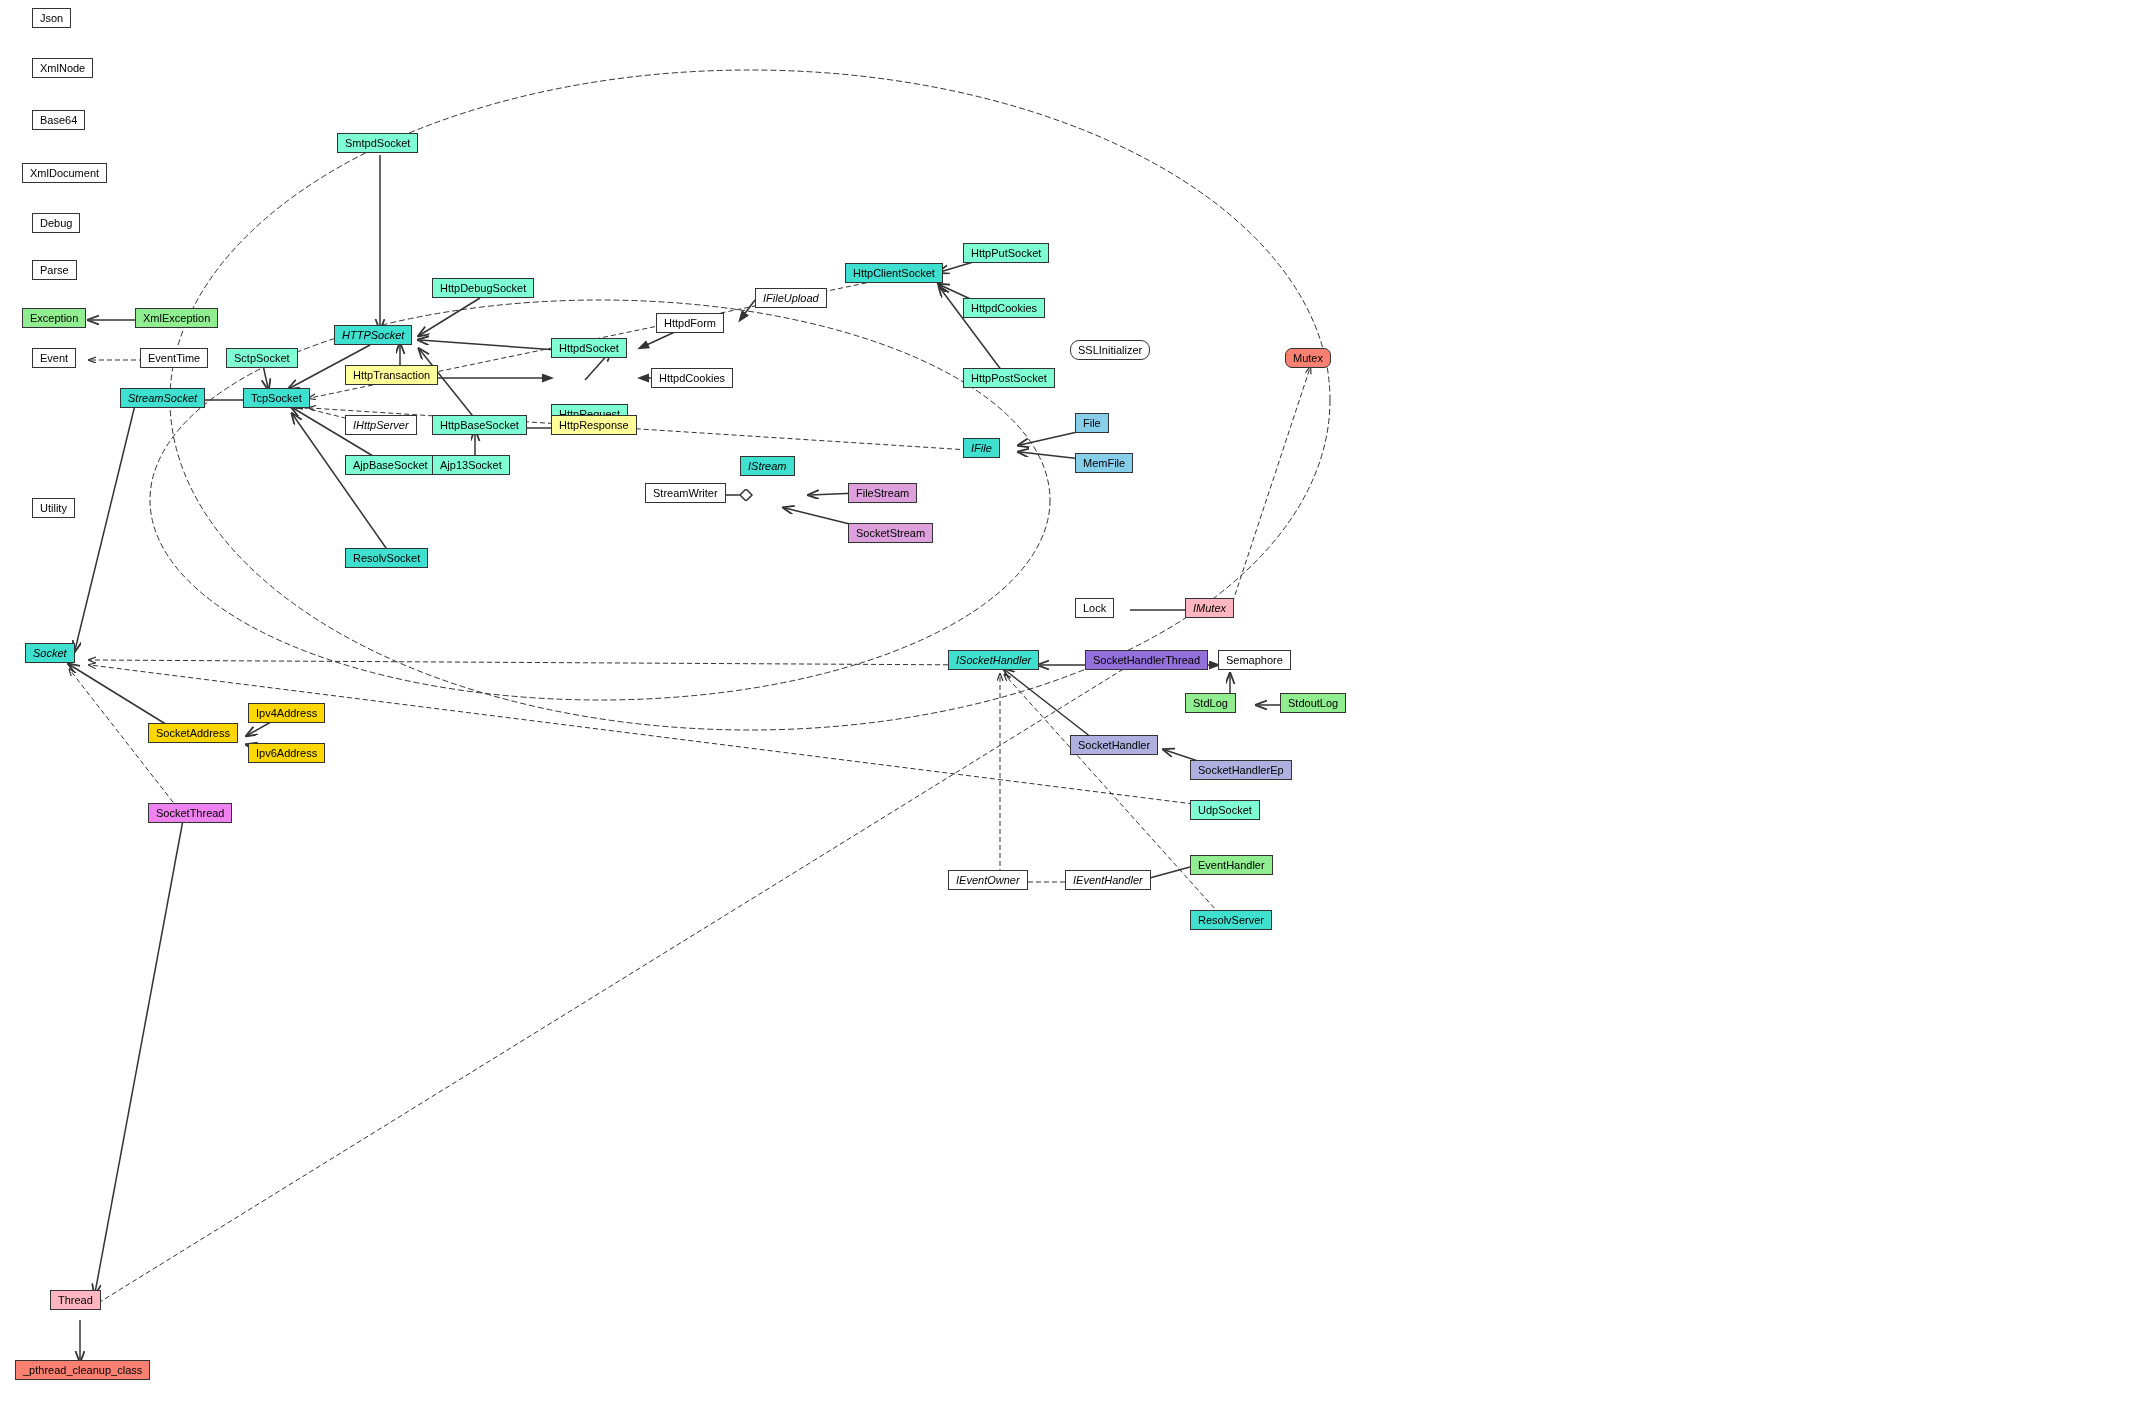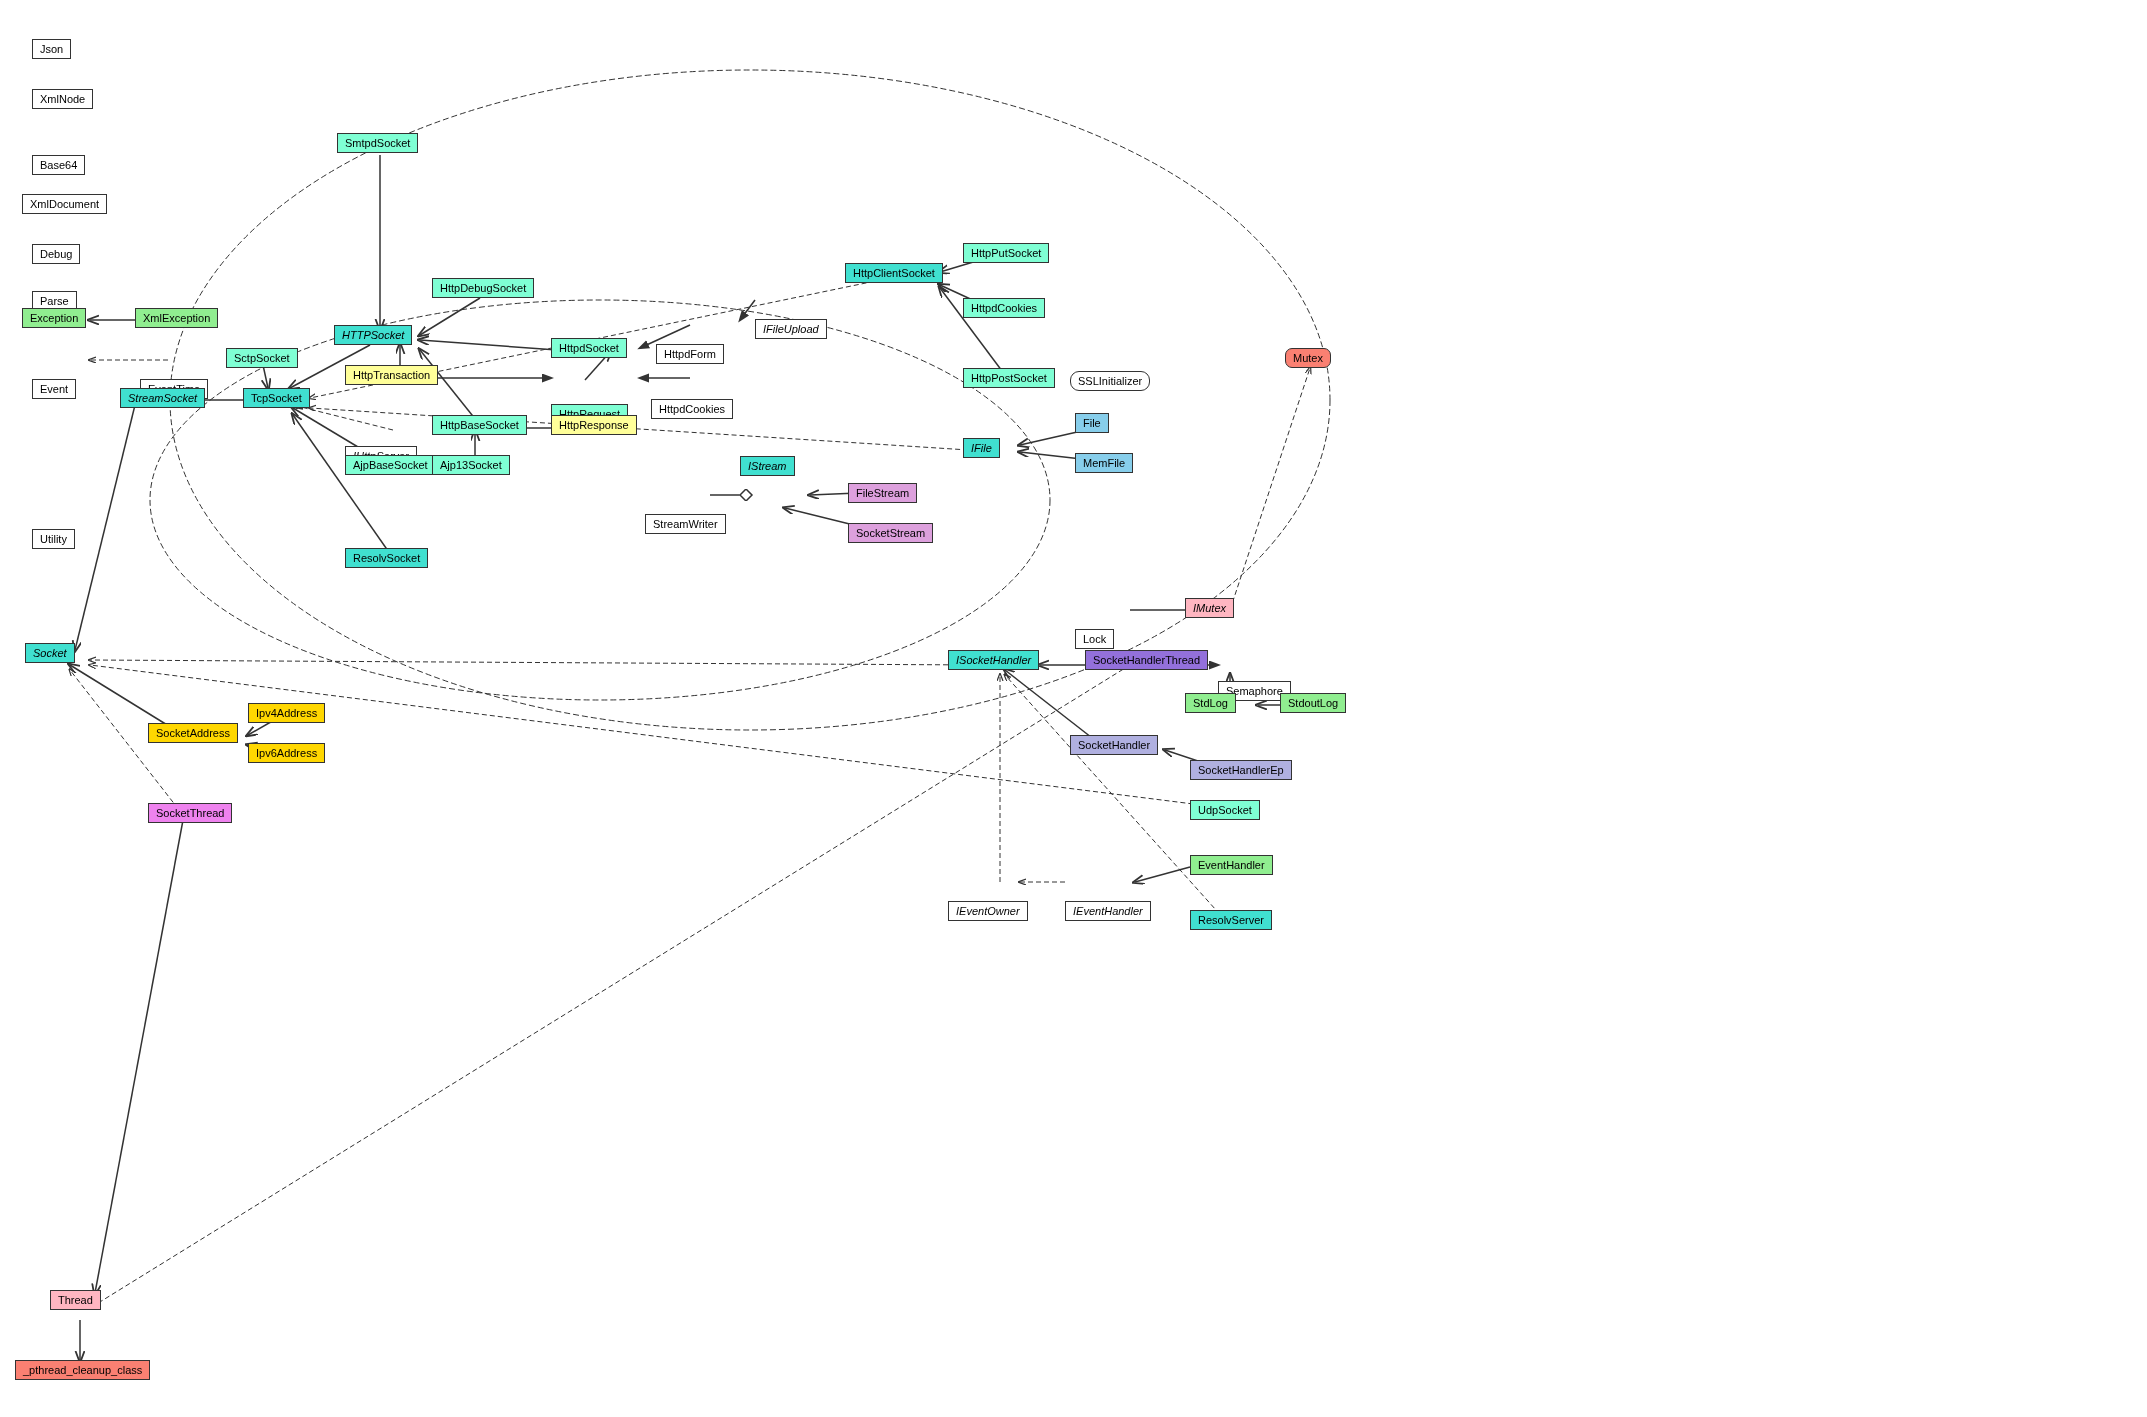"Json" .node-white { margin-top: 31px -> none }
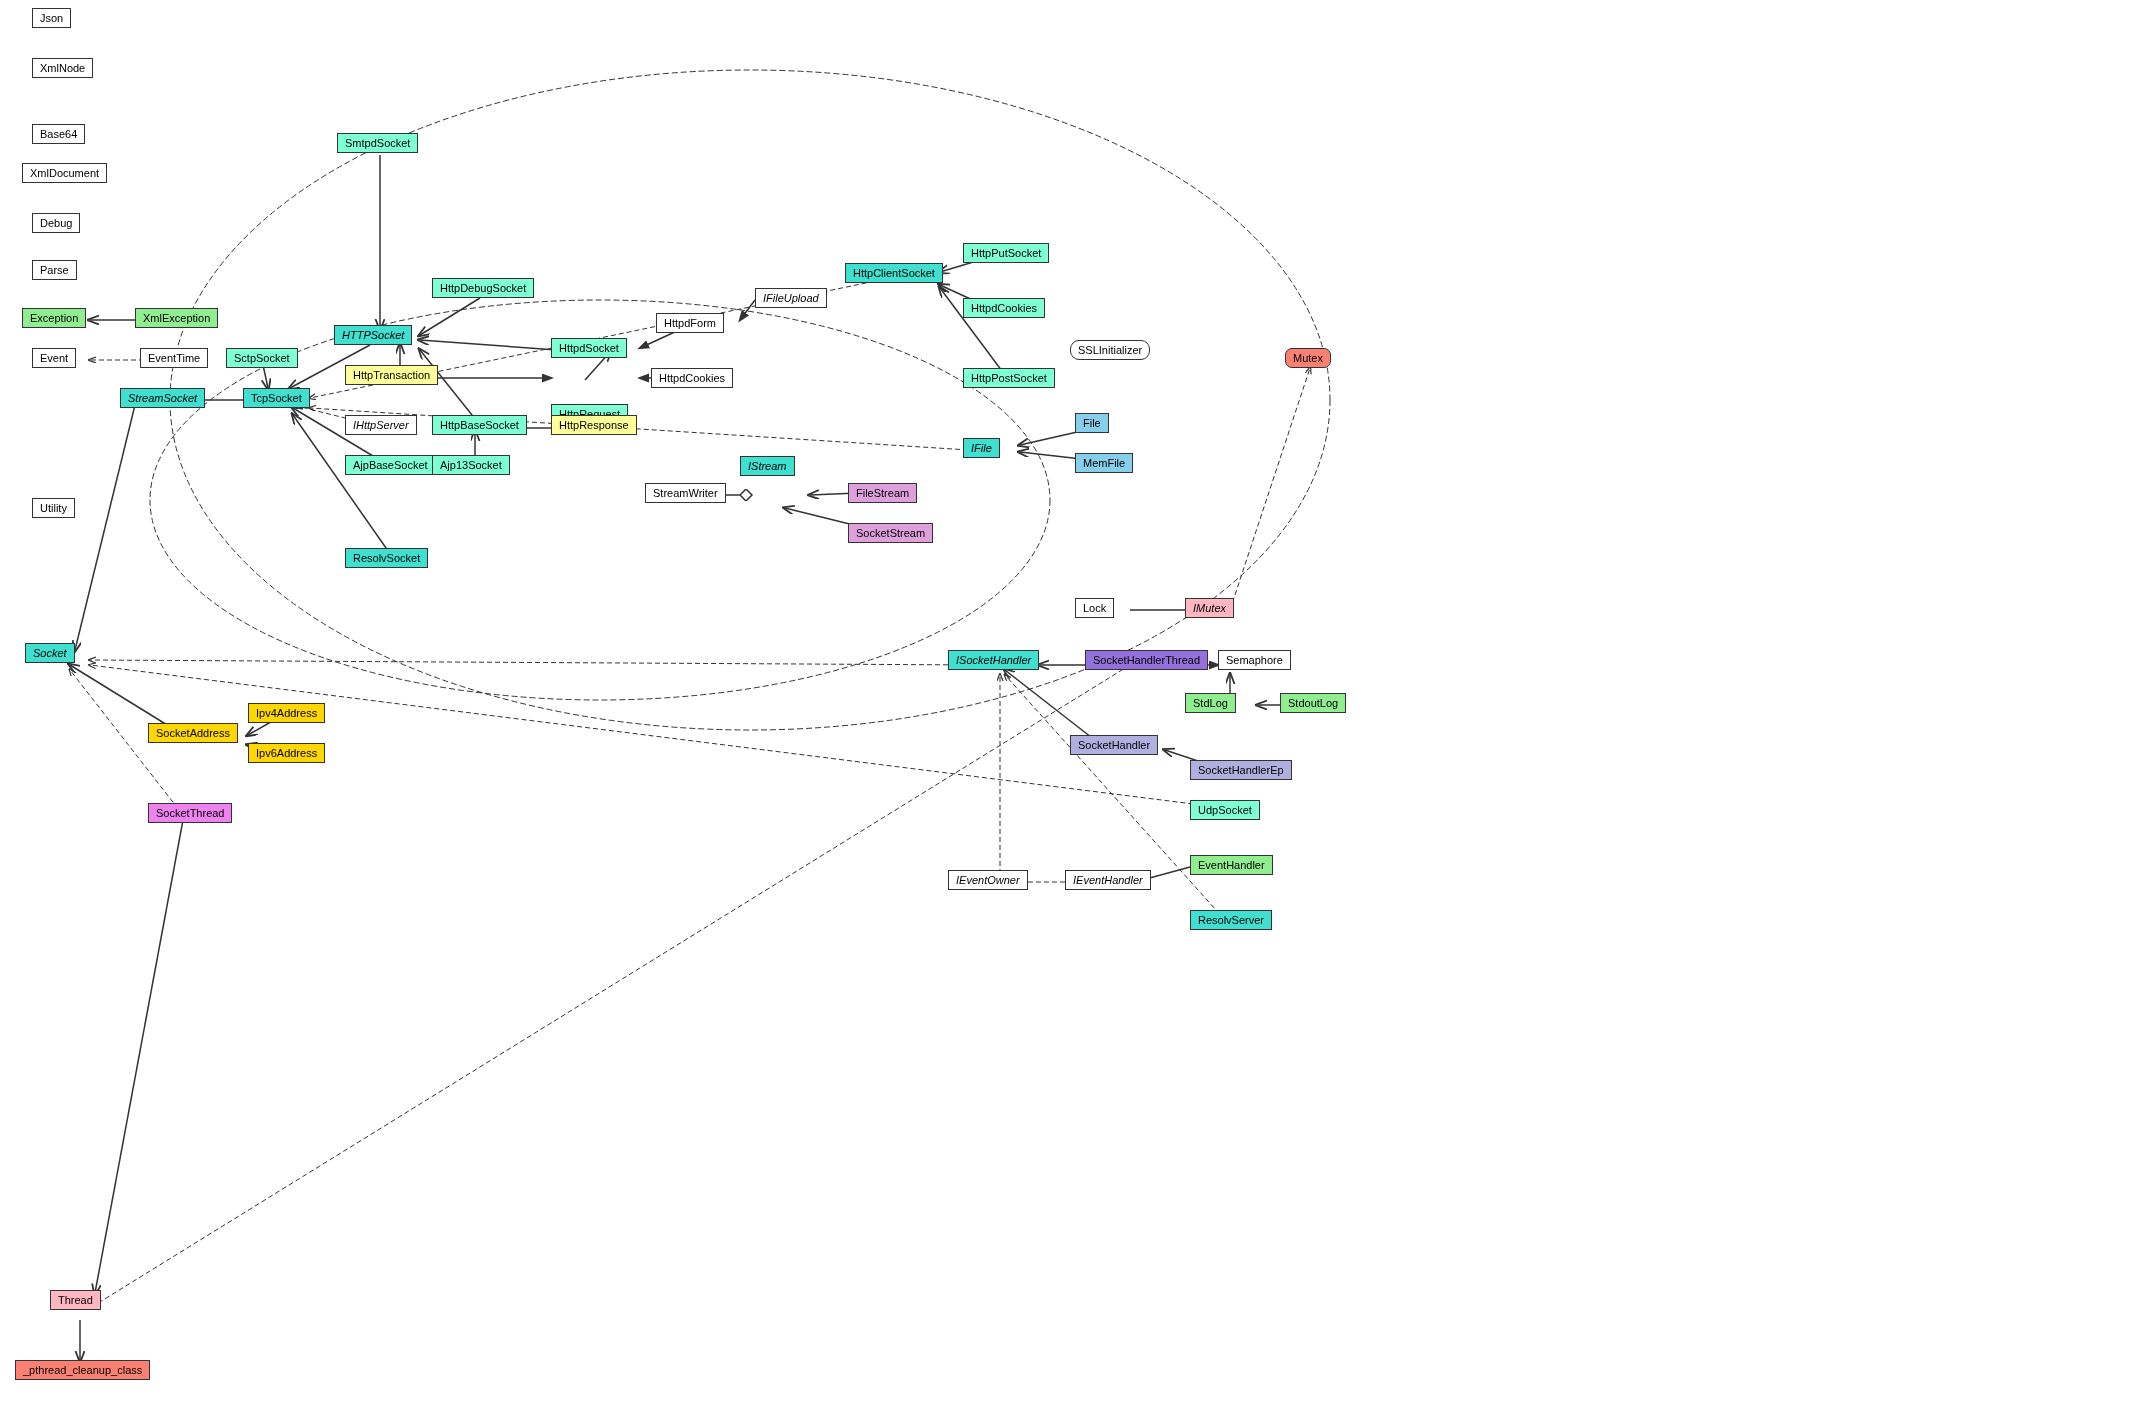"Base64" div.node { top: 124px -> 110px }
